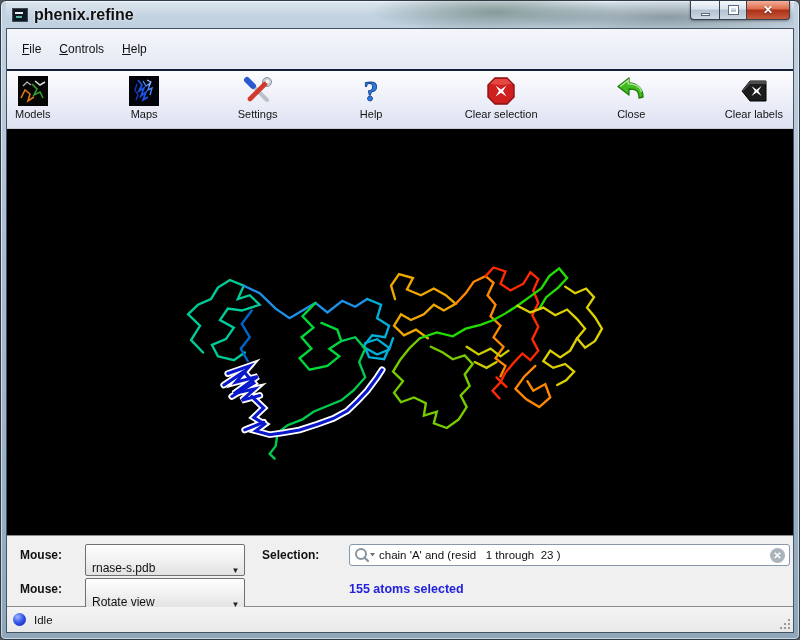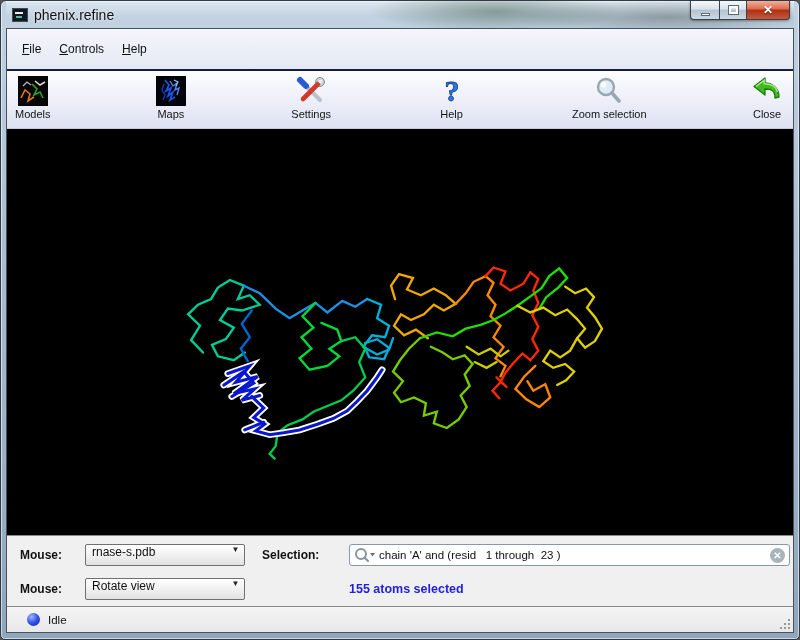"phenix.refine" .title-text { font-size: 14px -> 16px; font-weight: none -> bold }
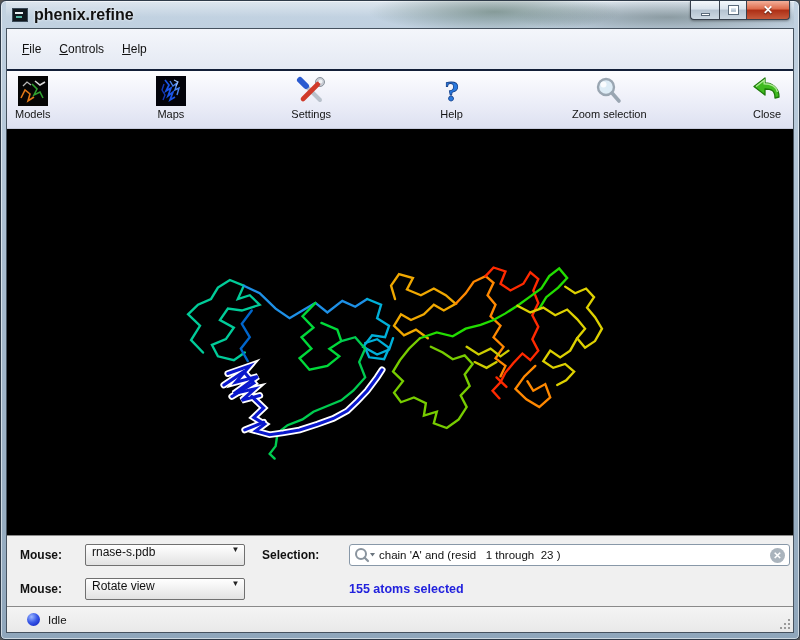"Zoom selection" div.tb-btn { html: <div> <div> <svg> <circle></circle> <circle></circle> <line></line> </svg> </div> <div>Zoom selection</div> </div> -> none }
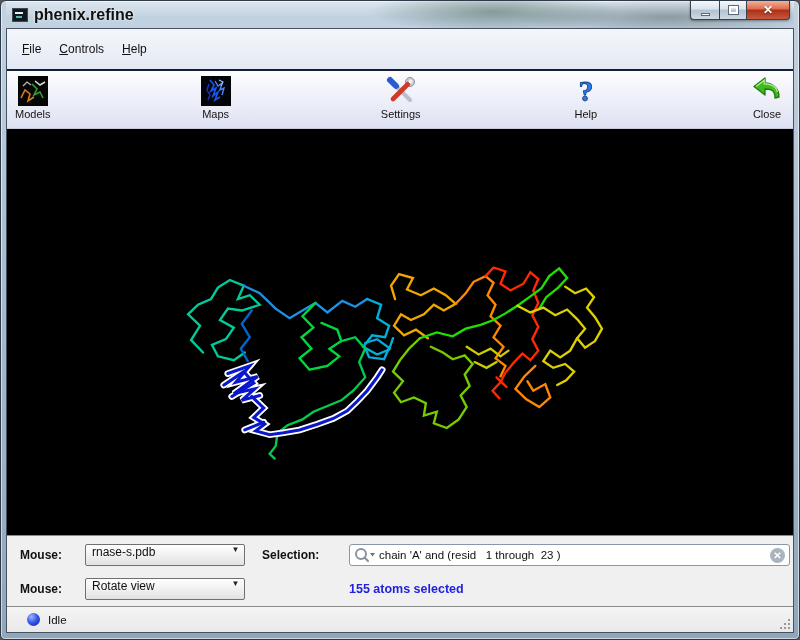"Clear selection" div.tb-btn { html: none -> <div> <div> <svg> <polygon></polygon> <polygon></polygon> <path></path> </svg> </div> <div>Clear selection</div> </div> }
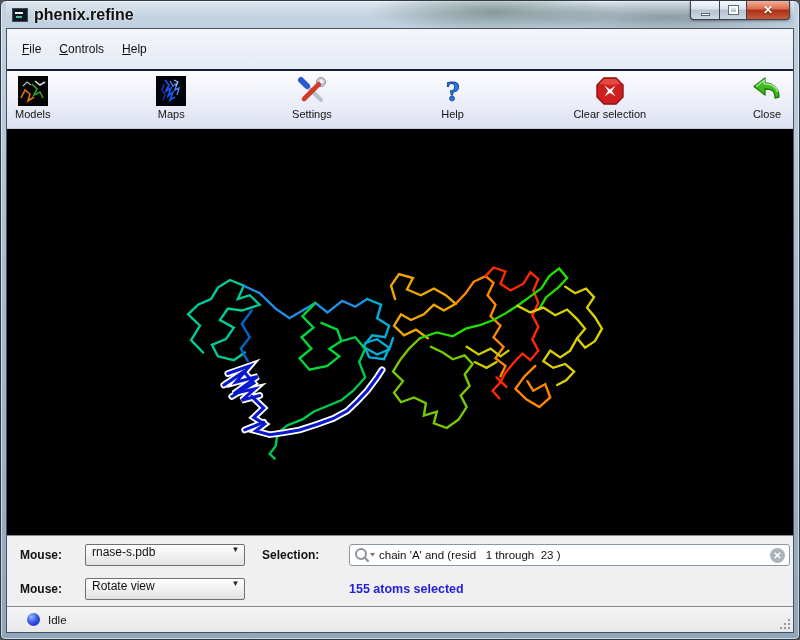"Clear labels" div.tb-btn { html: none -> <div> <div> <svg> <path></path> <path></path> <path></path> </svg> </div> <div>Clear labels</div> </div> }
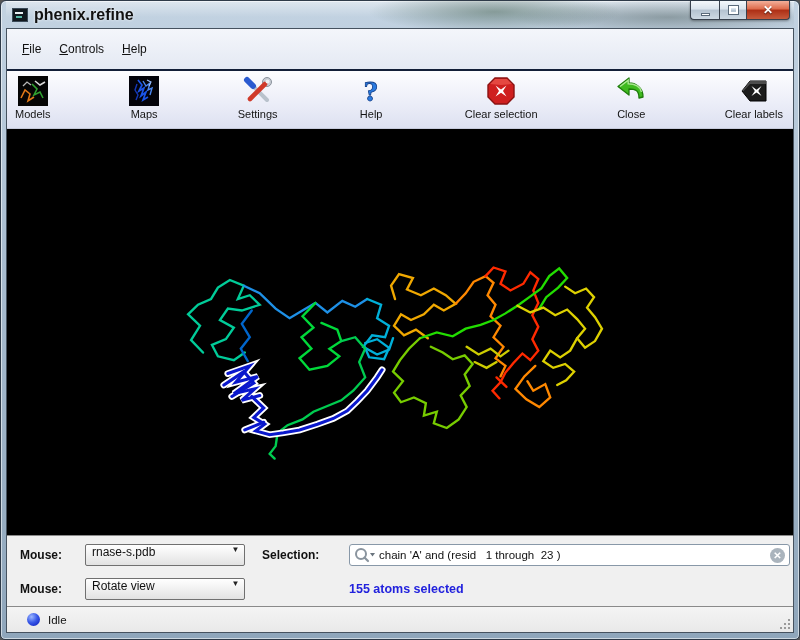"rnase-s.pdb" .dropdown { align-items: flex-start -> flex-end; height: 22px -> 32px }
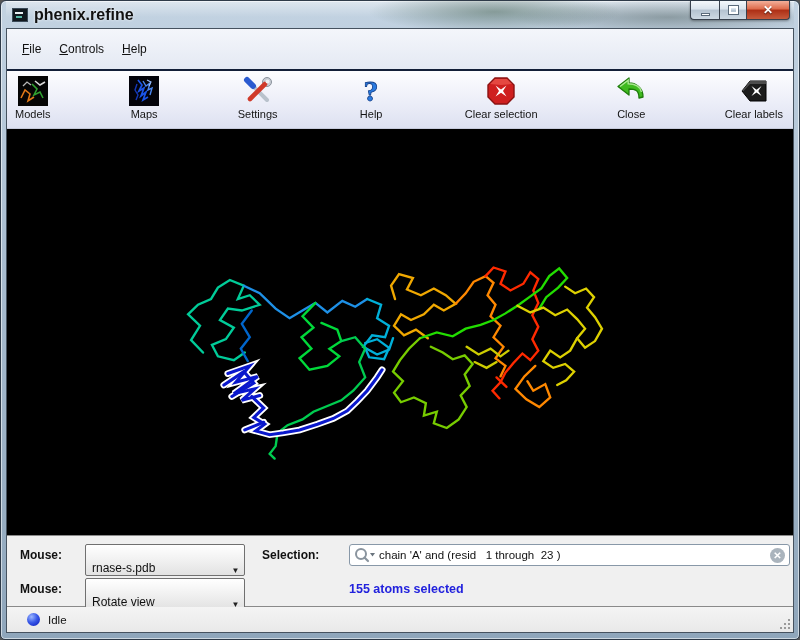"Idle" .statusbar { padding: 0 20px -> 0 6px }
